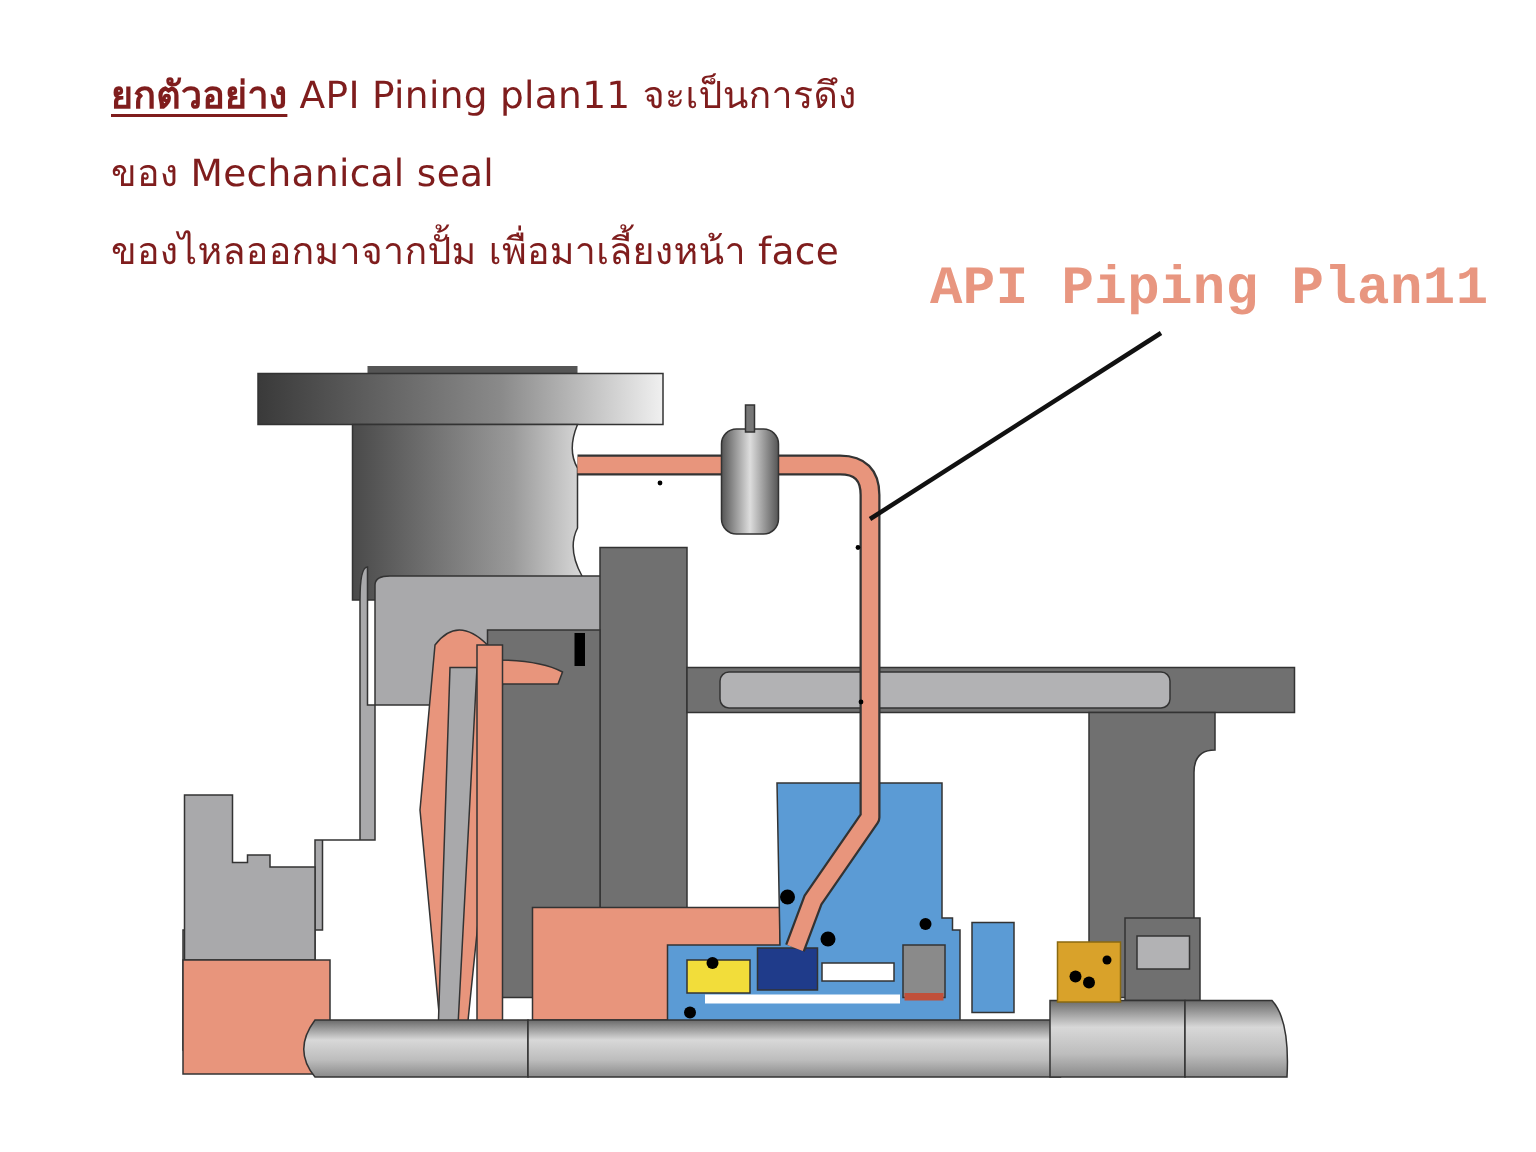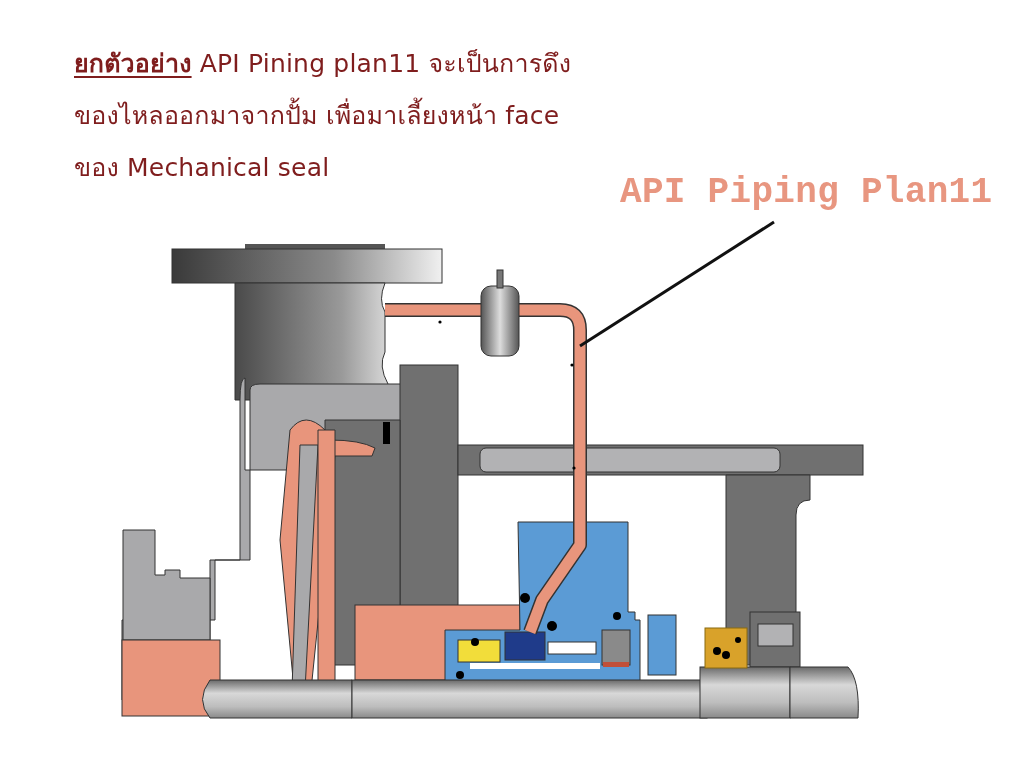"ของไหลออกมาจากปั้ม เพื่อมาเลี้ยงหน้า" div { order: before "ของ Mechanical seal" -> after "ของ Mechanical seal" }
